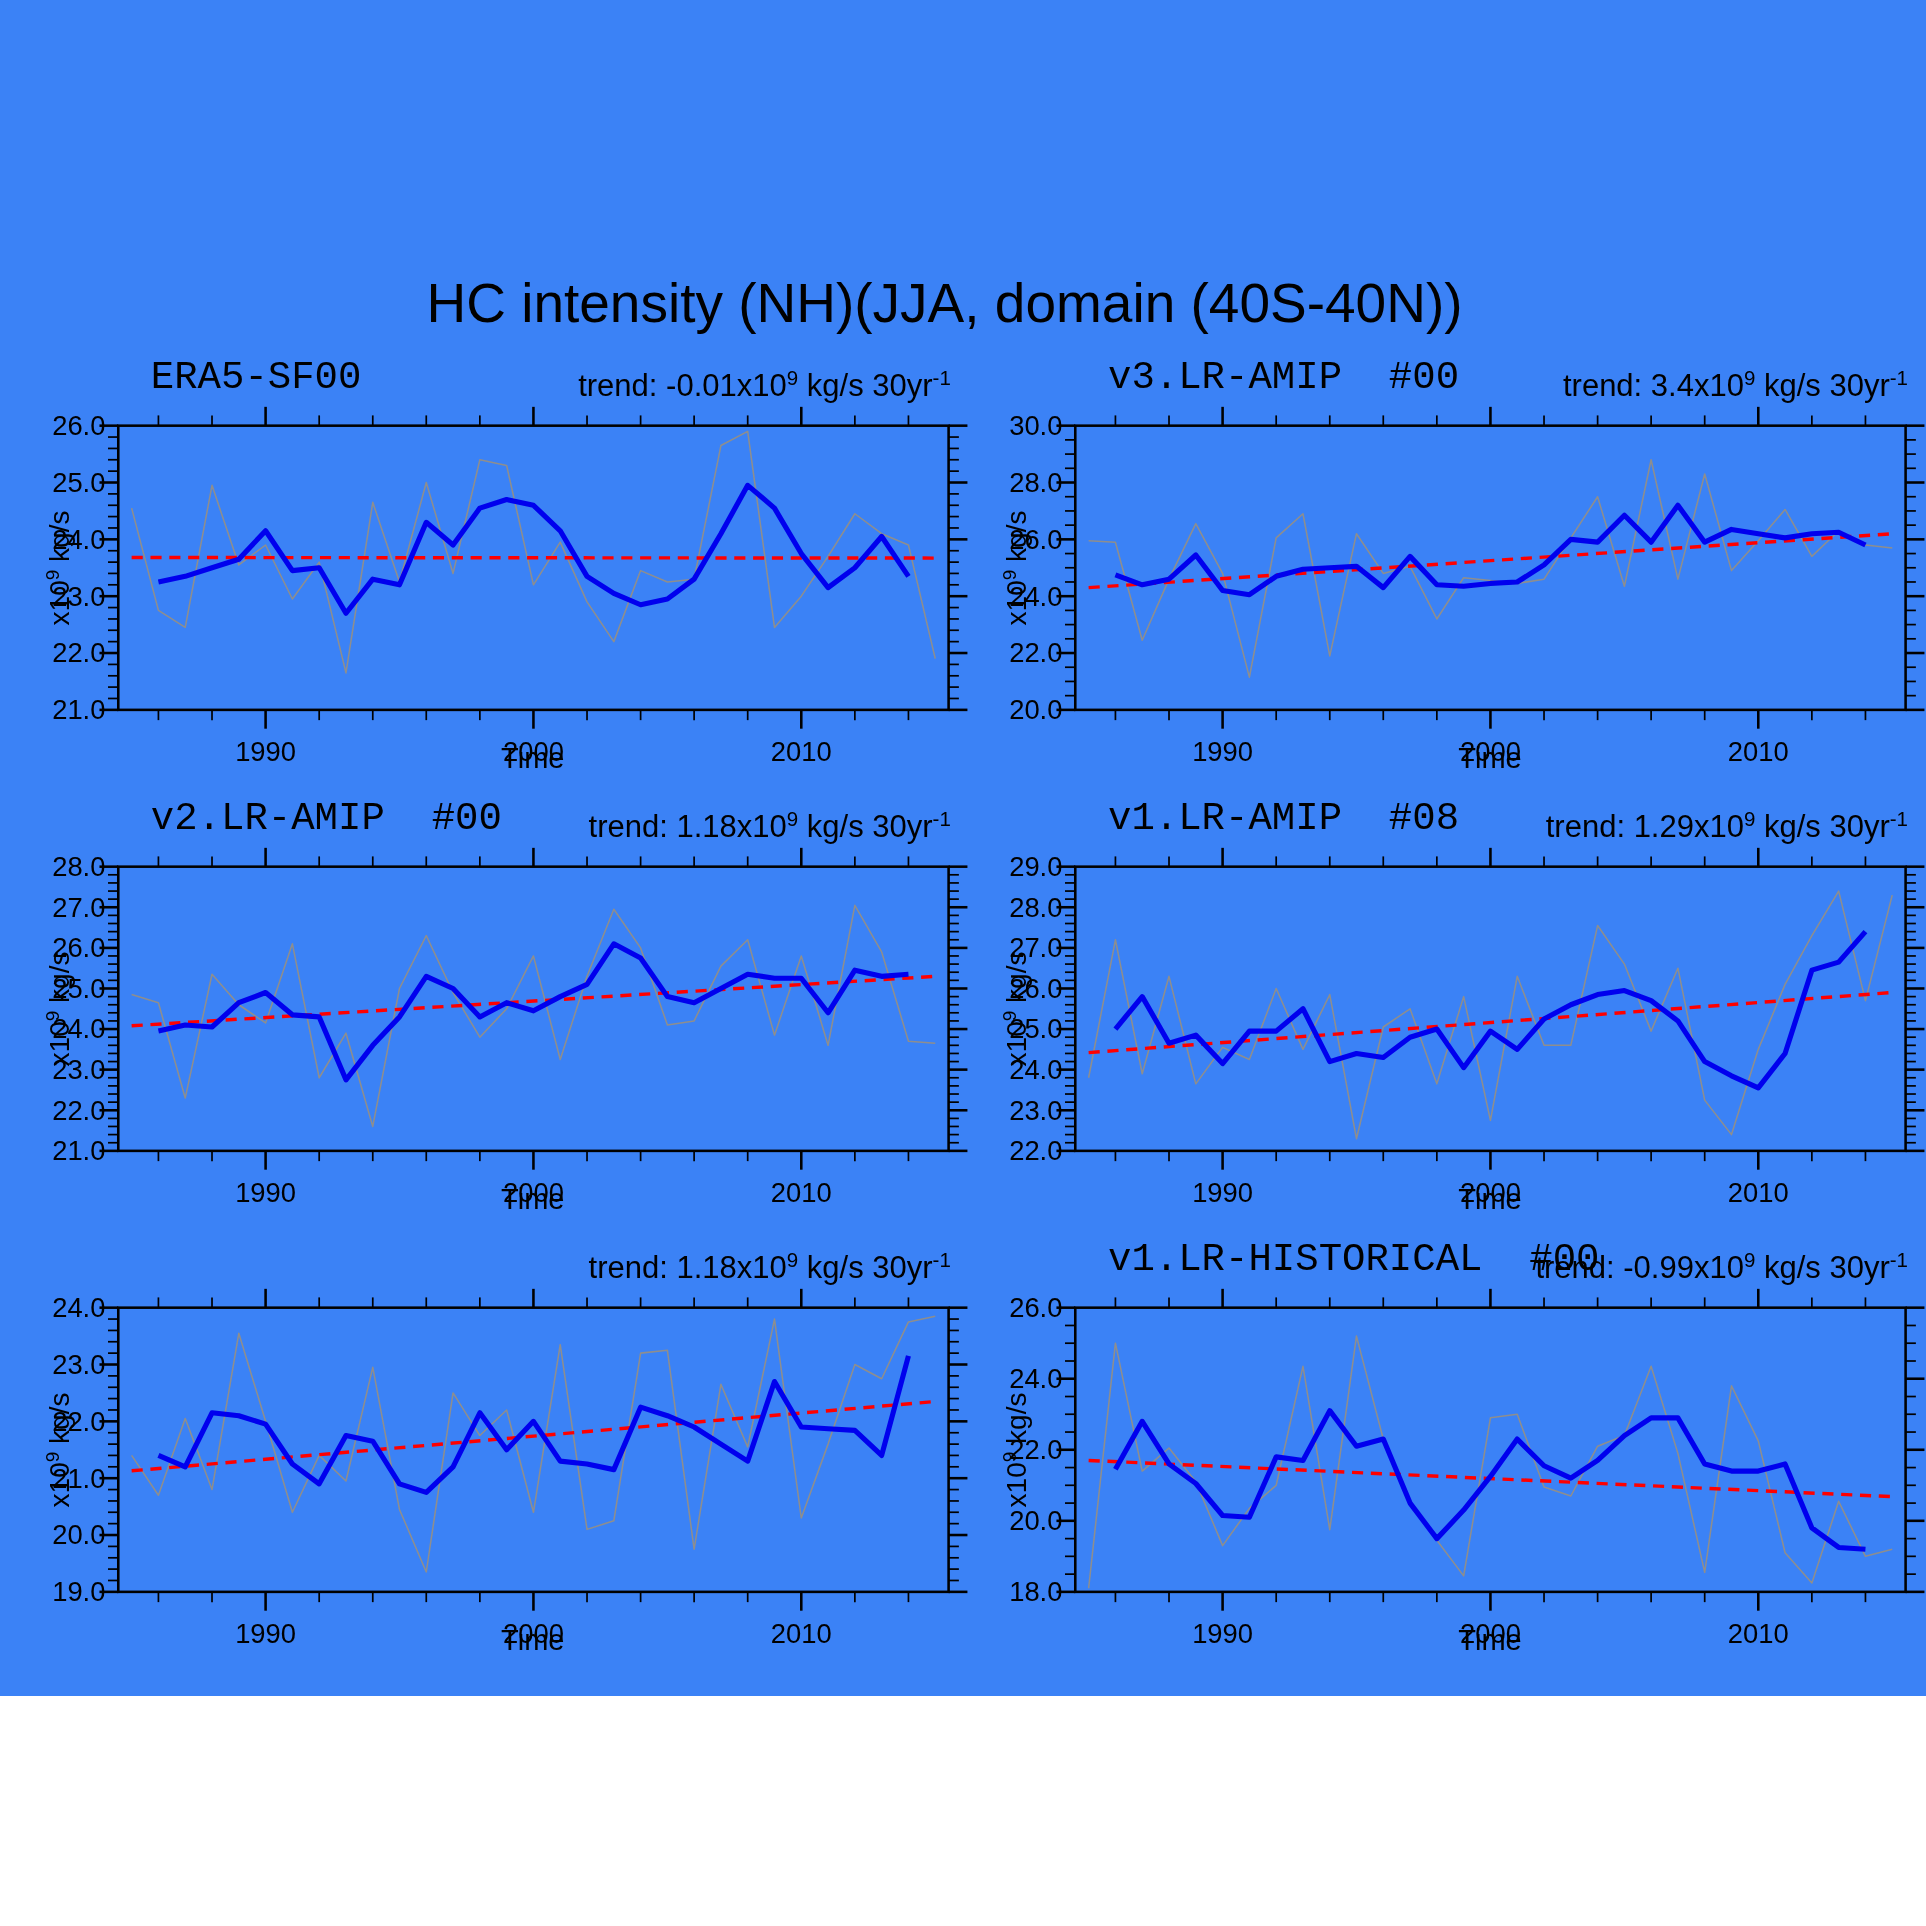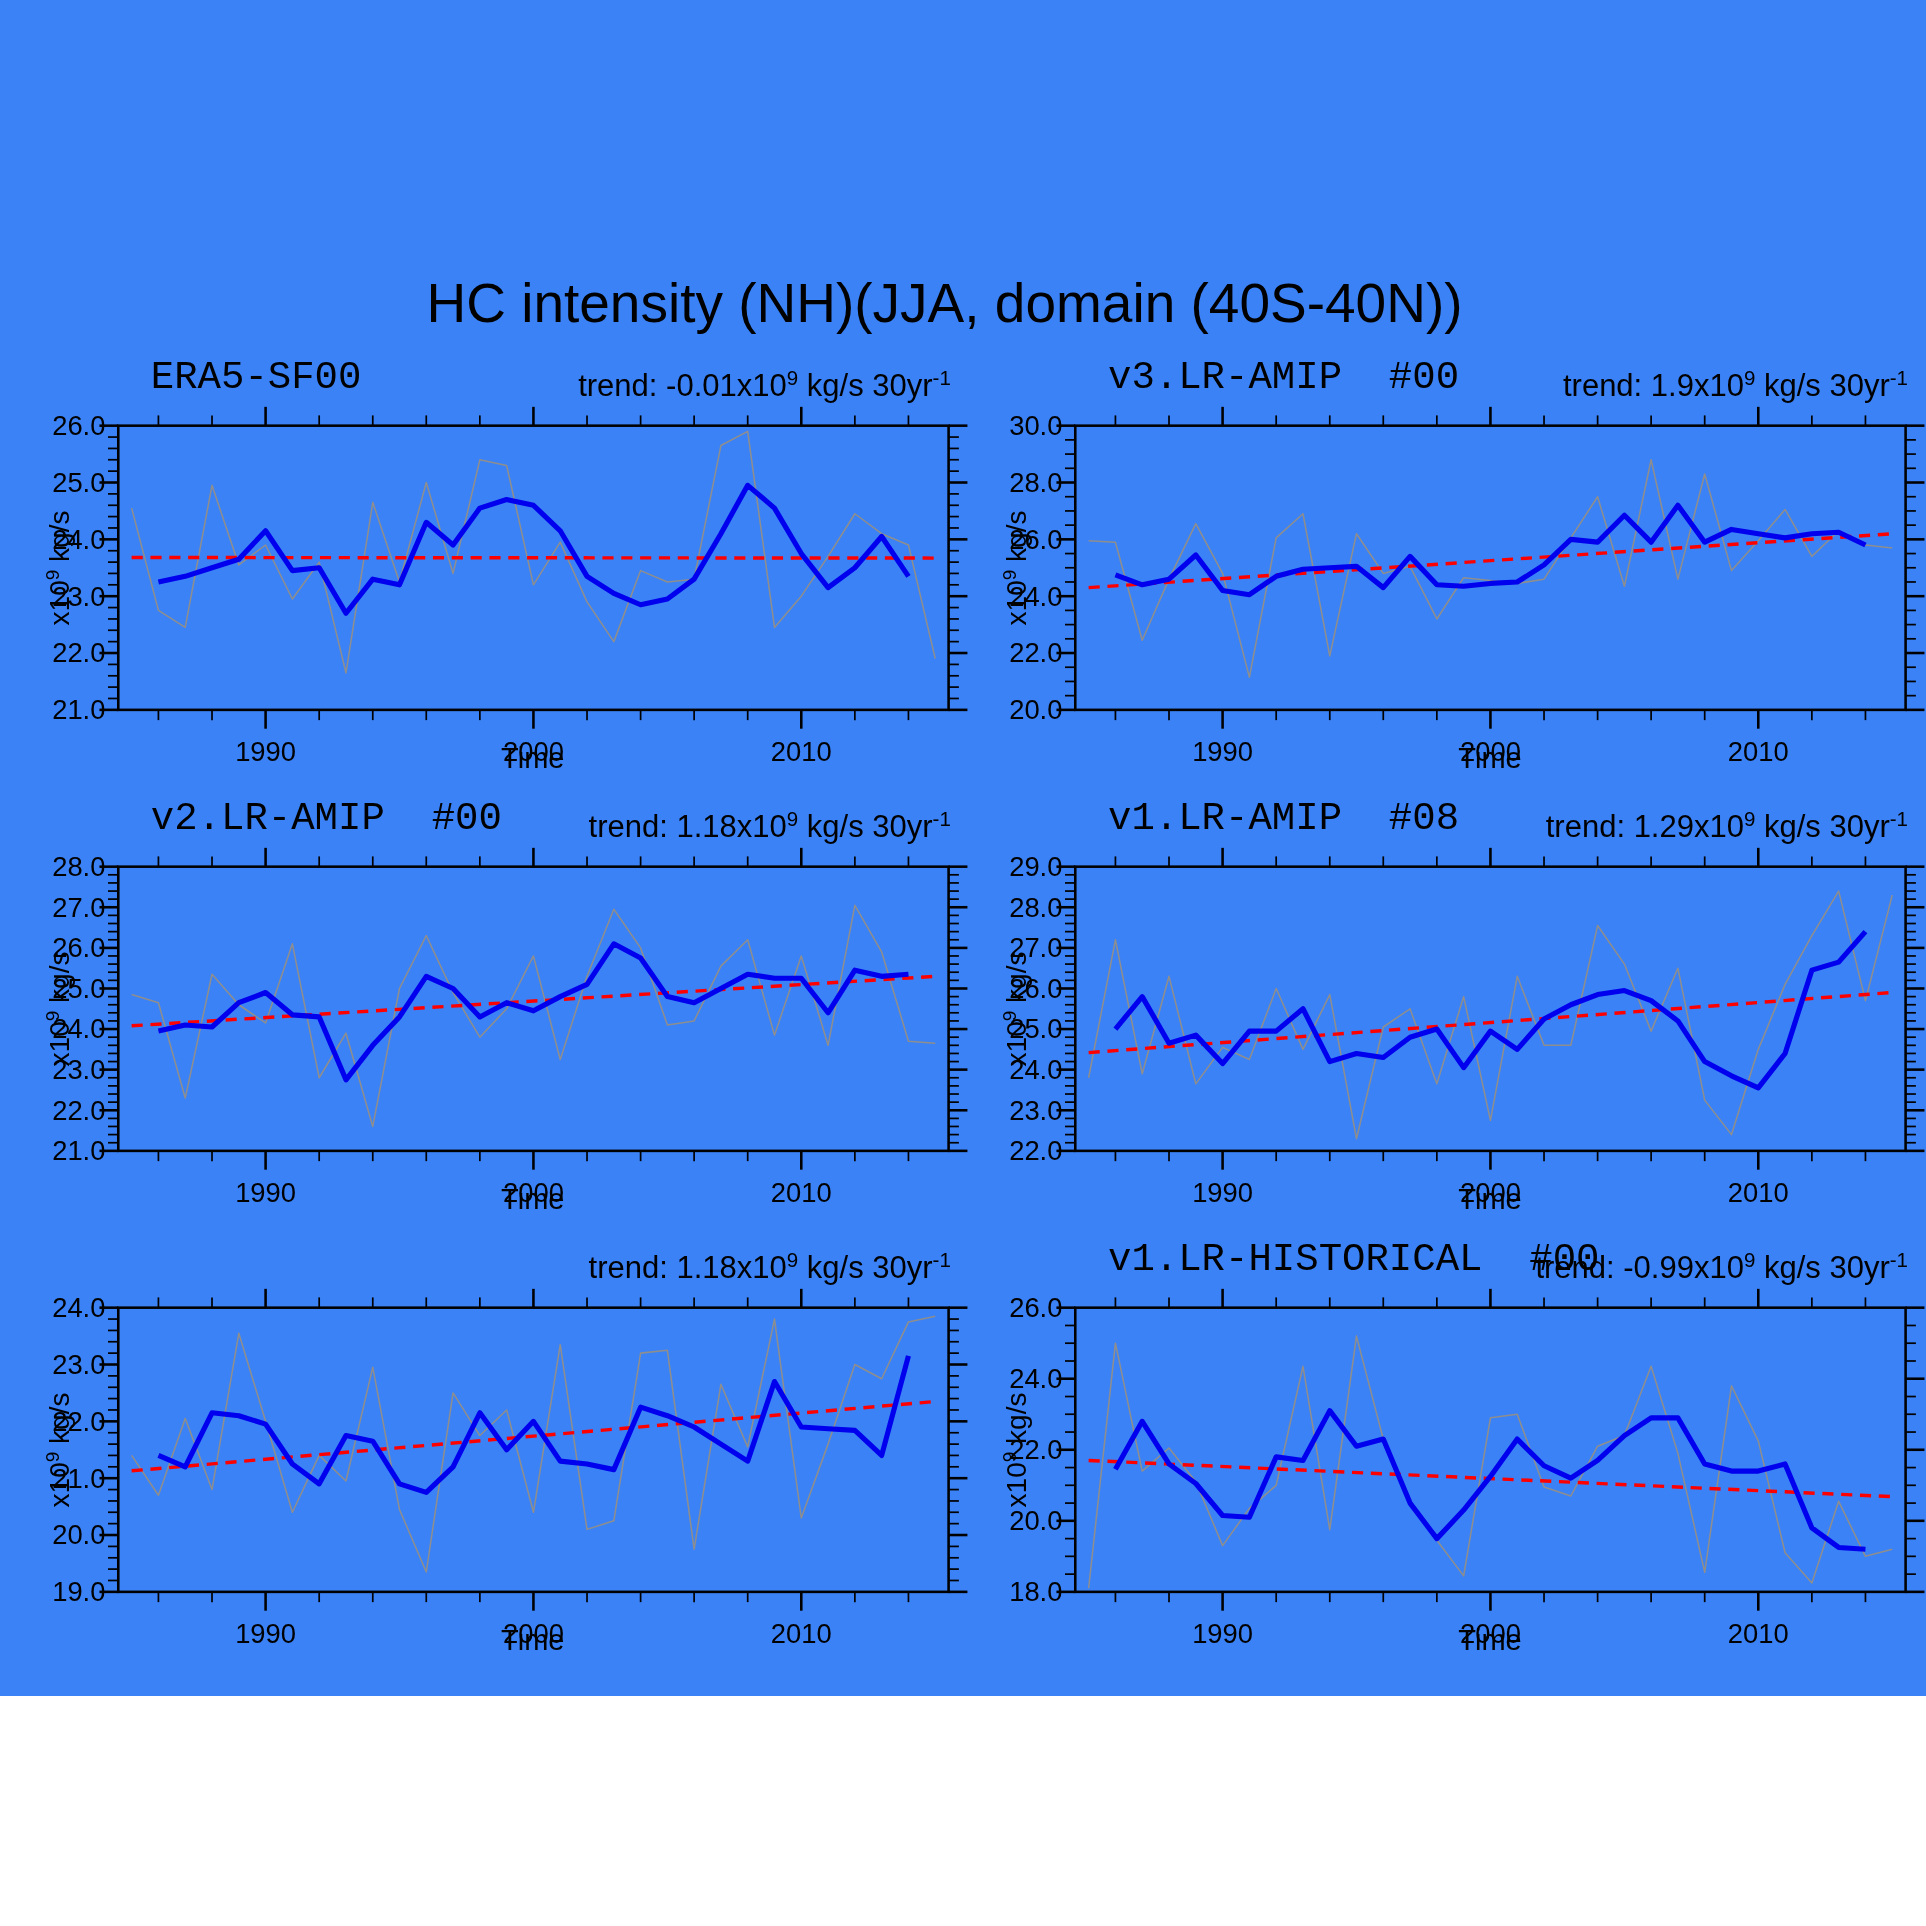"1.9" span { text: 1.9 -> 3.4 }
